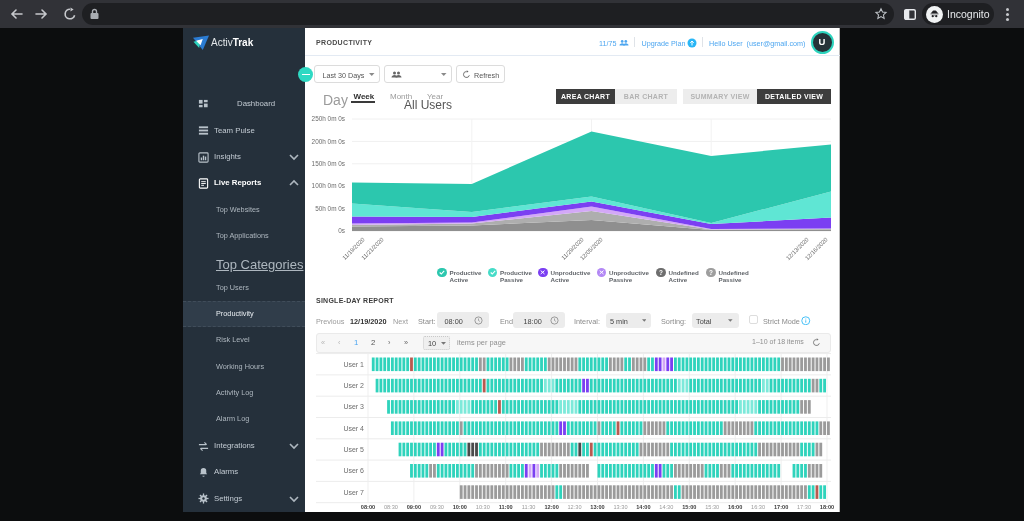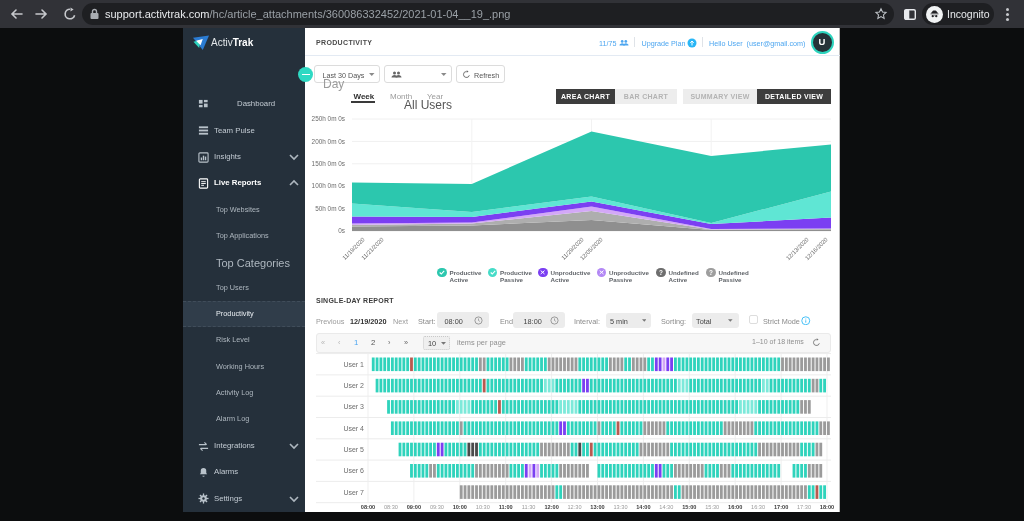"support.activtrak.com/hc/article_attachm" div.abs { html: <div>support.activtrak.com<span>/hc/article_attachments/360086332452/2021-01-04__19_.png</span></div> -> none }
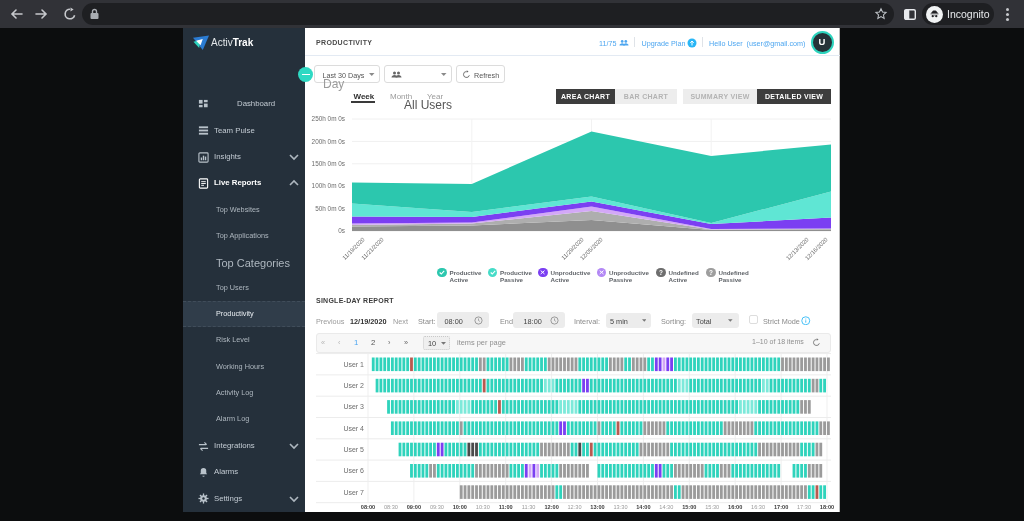"Day" div.abs { font-size: 12px -> 14px; top: 77px -> 92px }
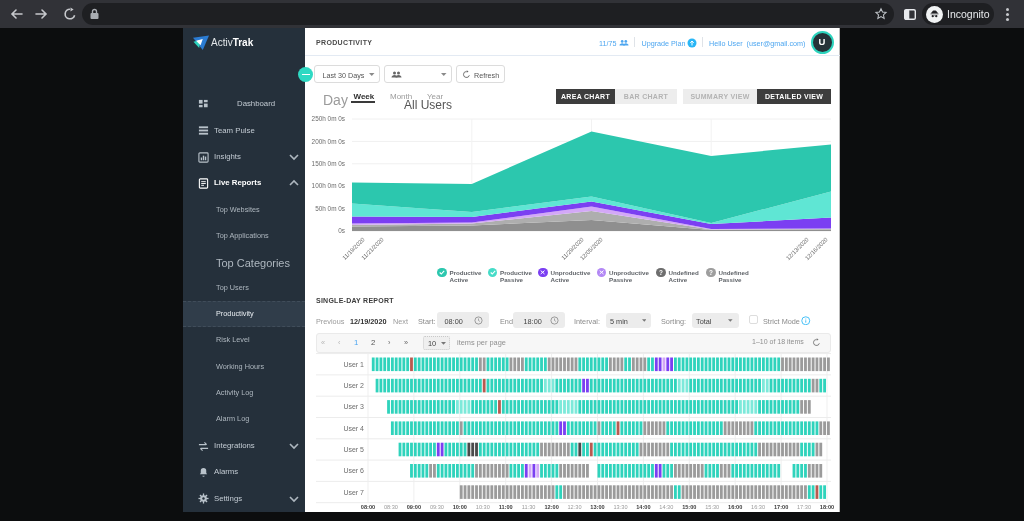"Top Categories" div.abs { font-size: 11px -> 13px; text-decoration: none -> underline }
